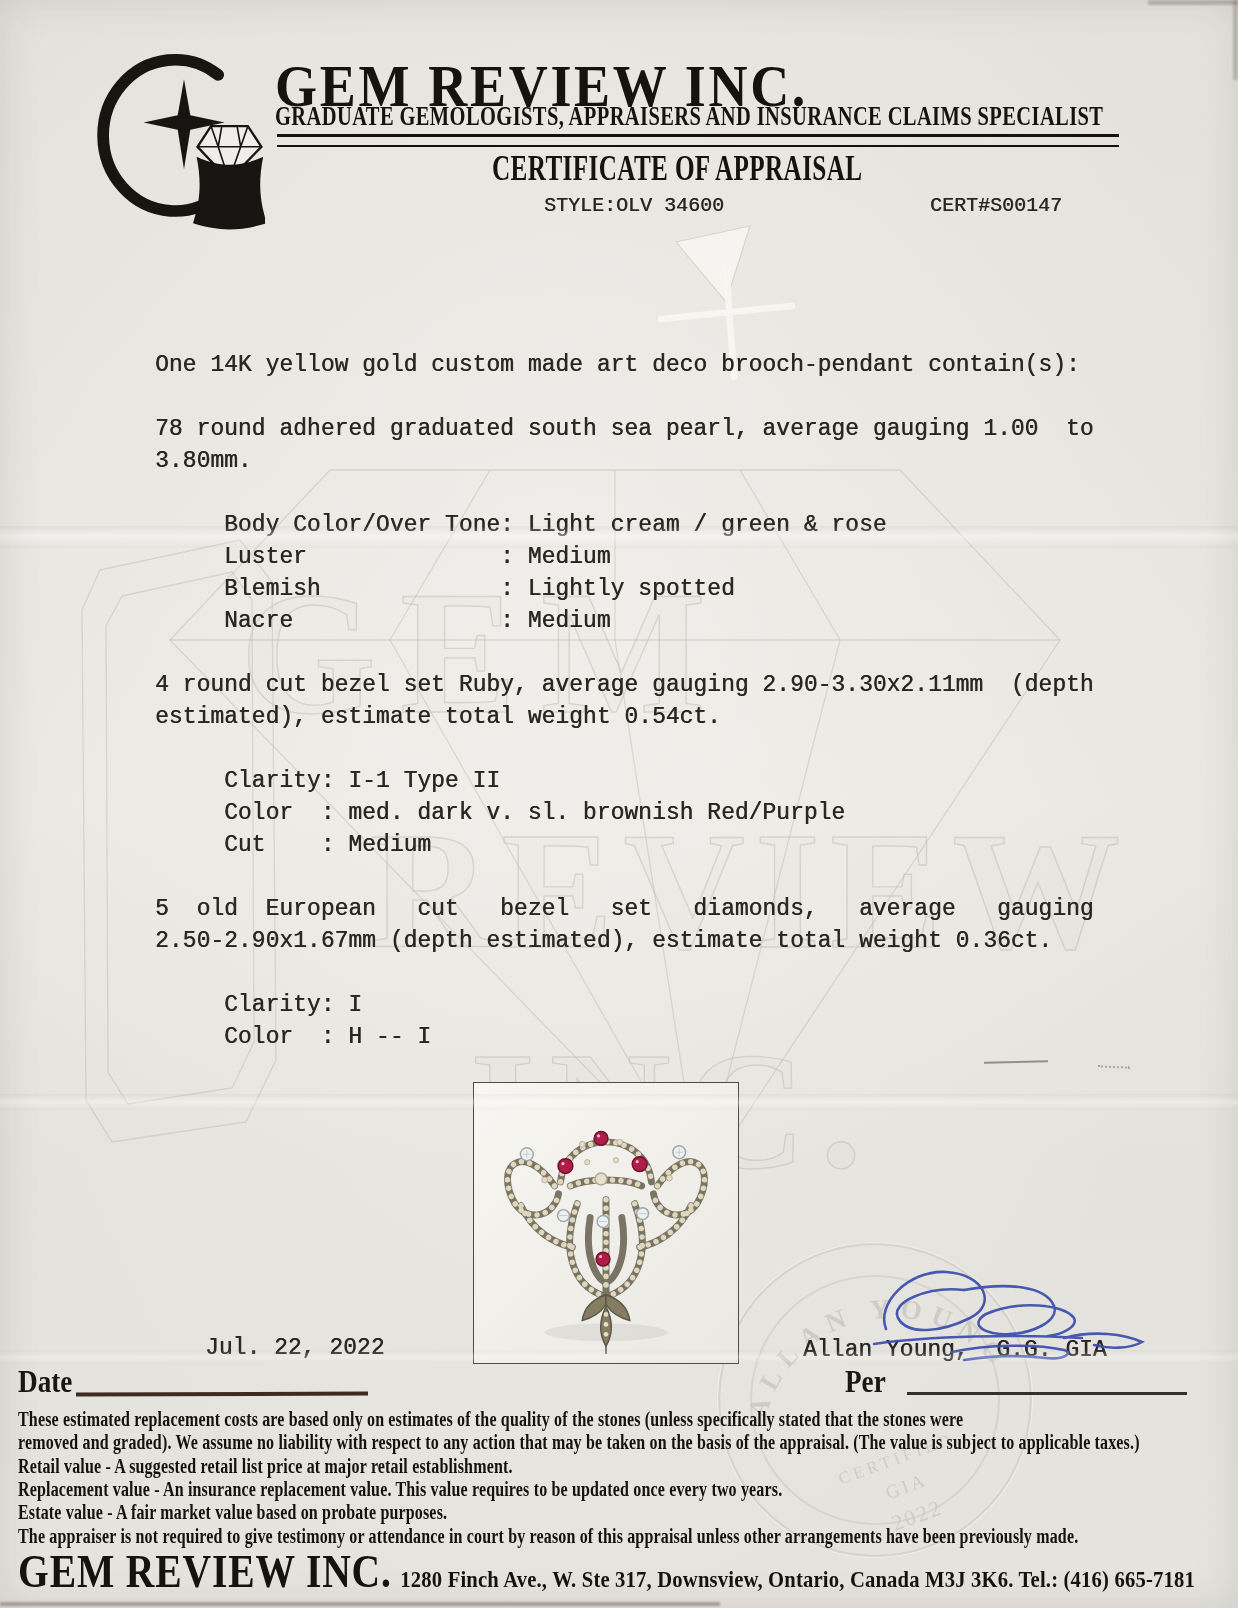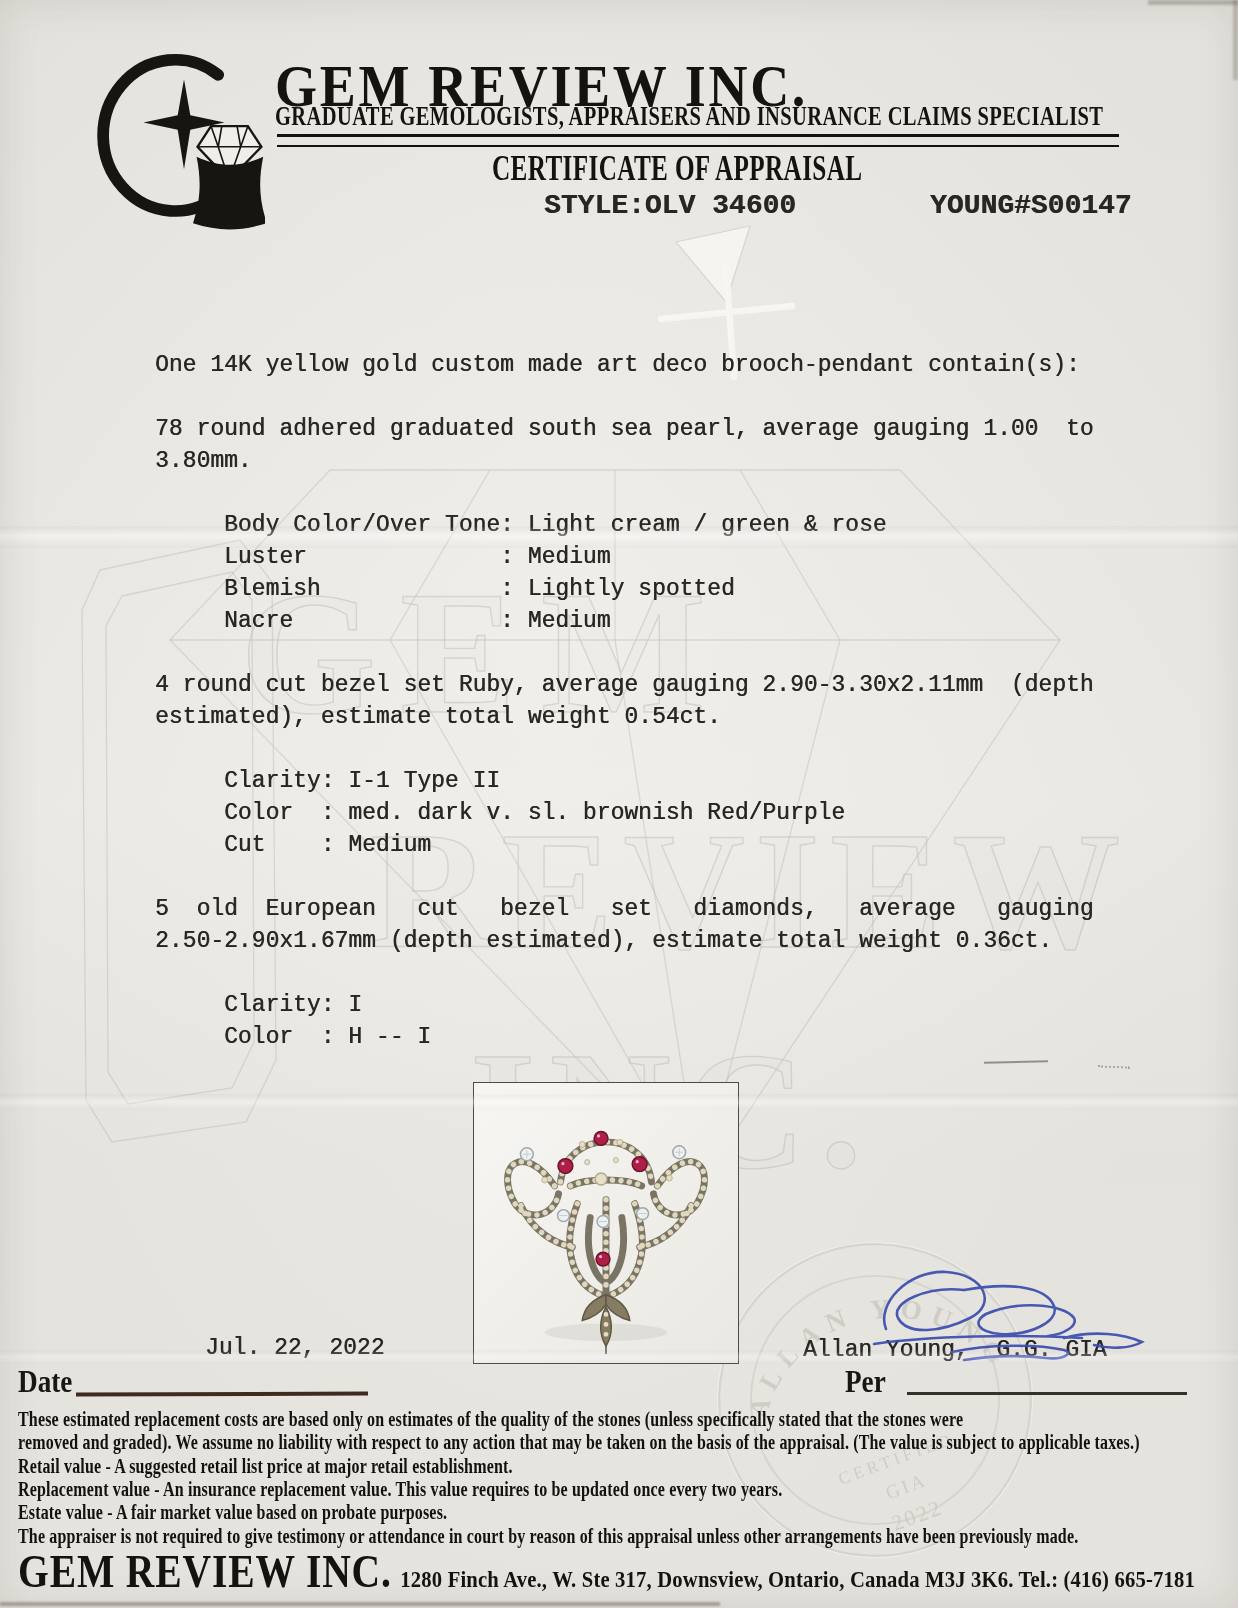"STYLE:OLV 34600" .mono-sm { font-size: 28px -> 20px; font-weight: bold -> none }
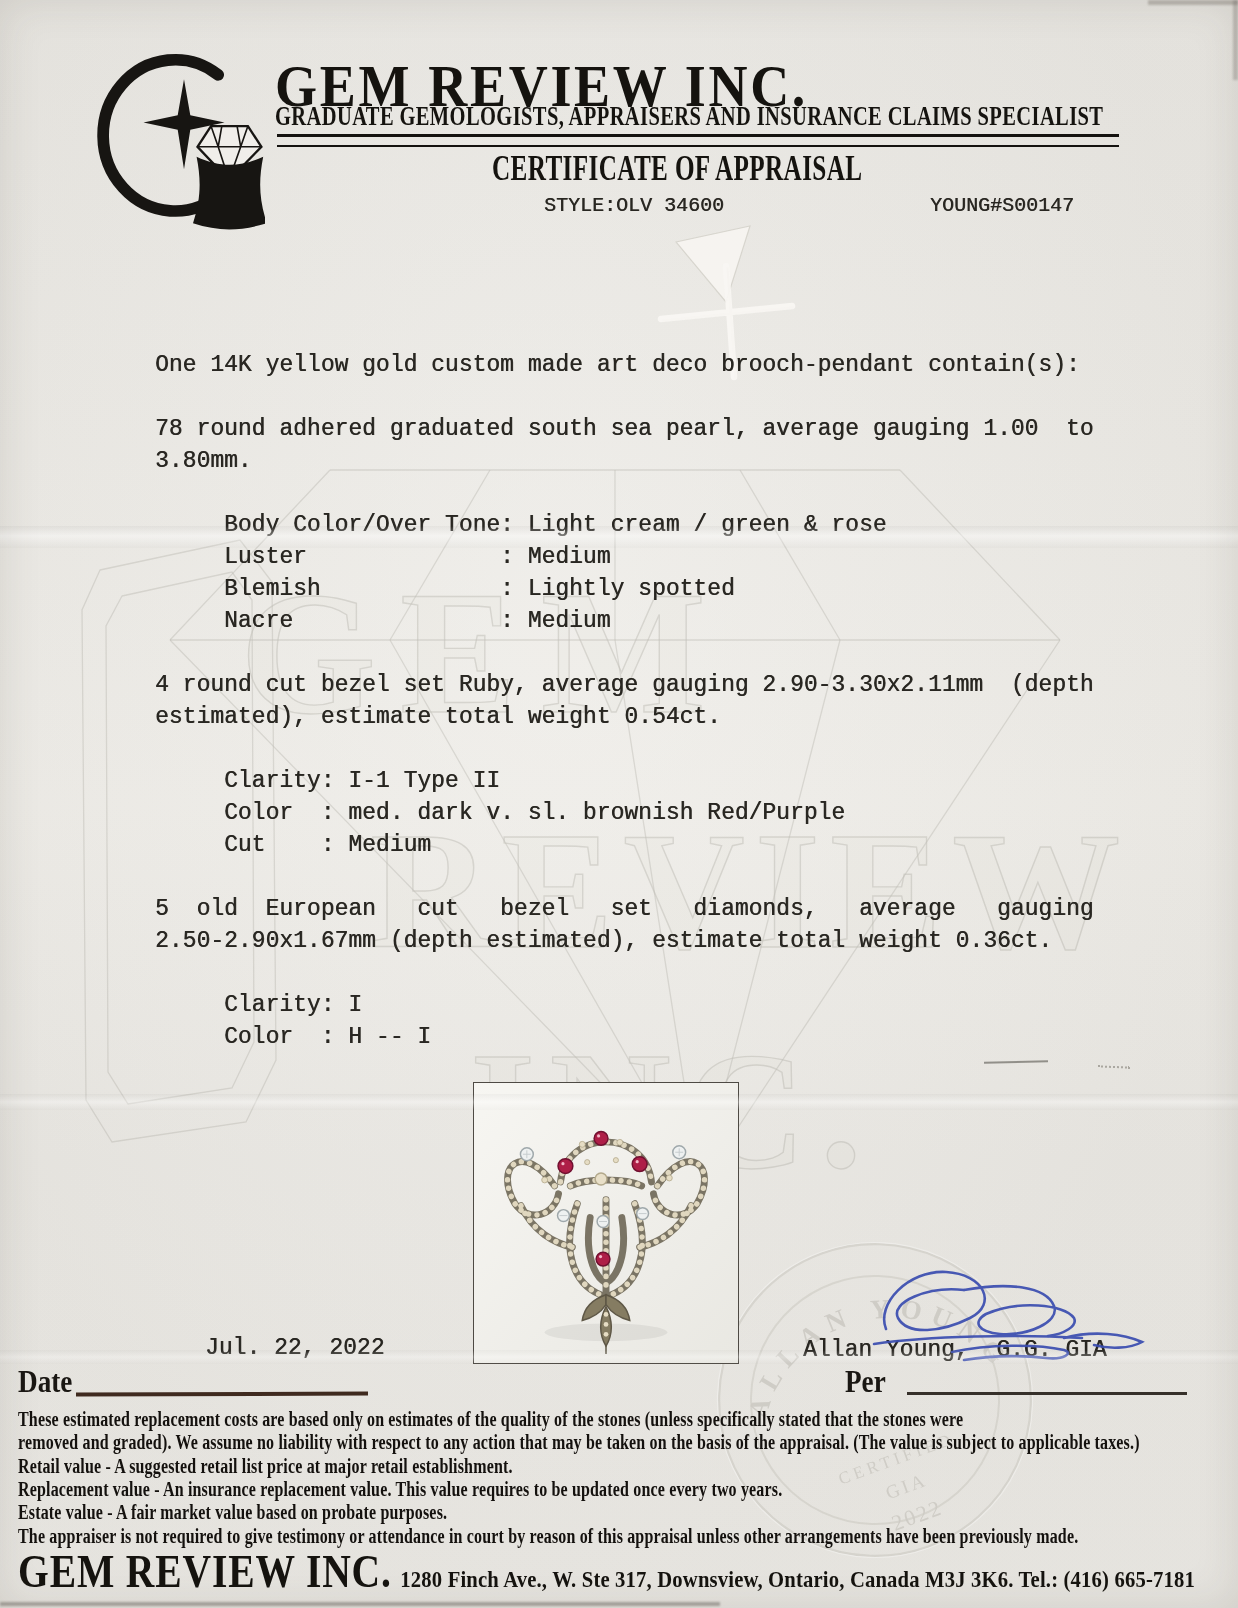"YOUNG#S00147" div.mono { text: YOUNG -> CERT }
